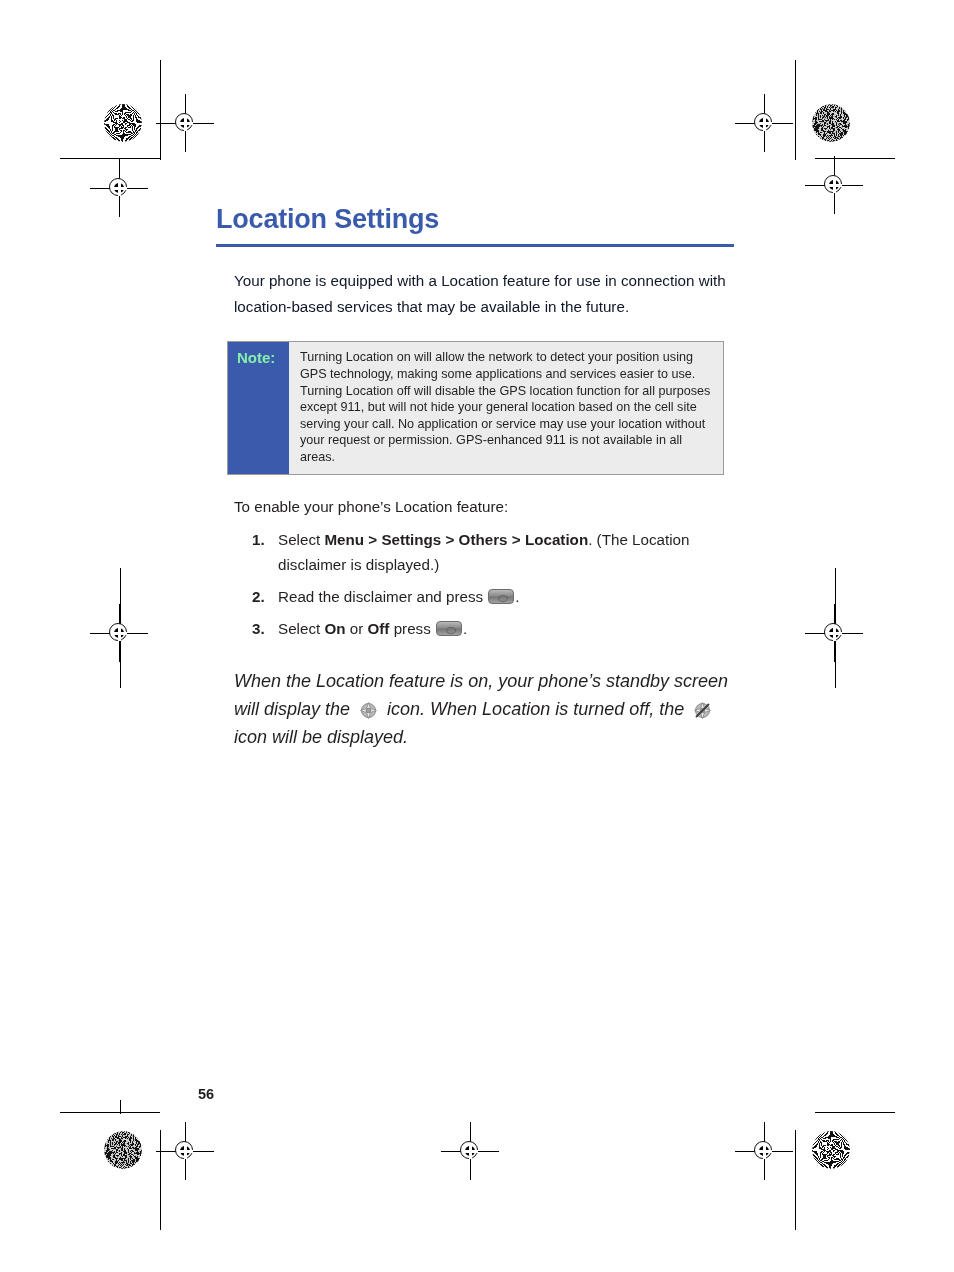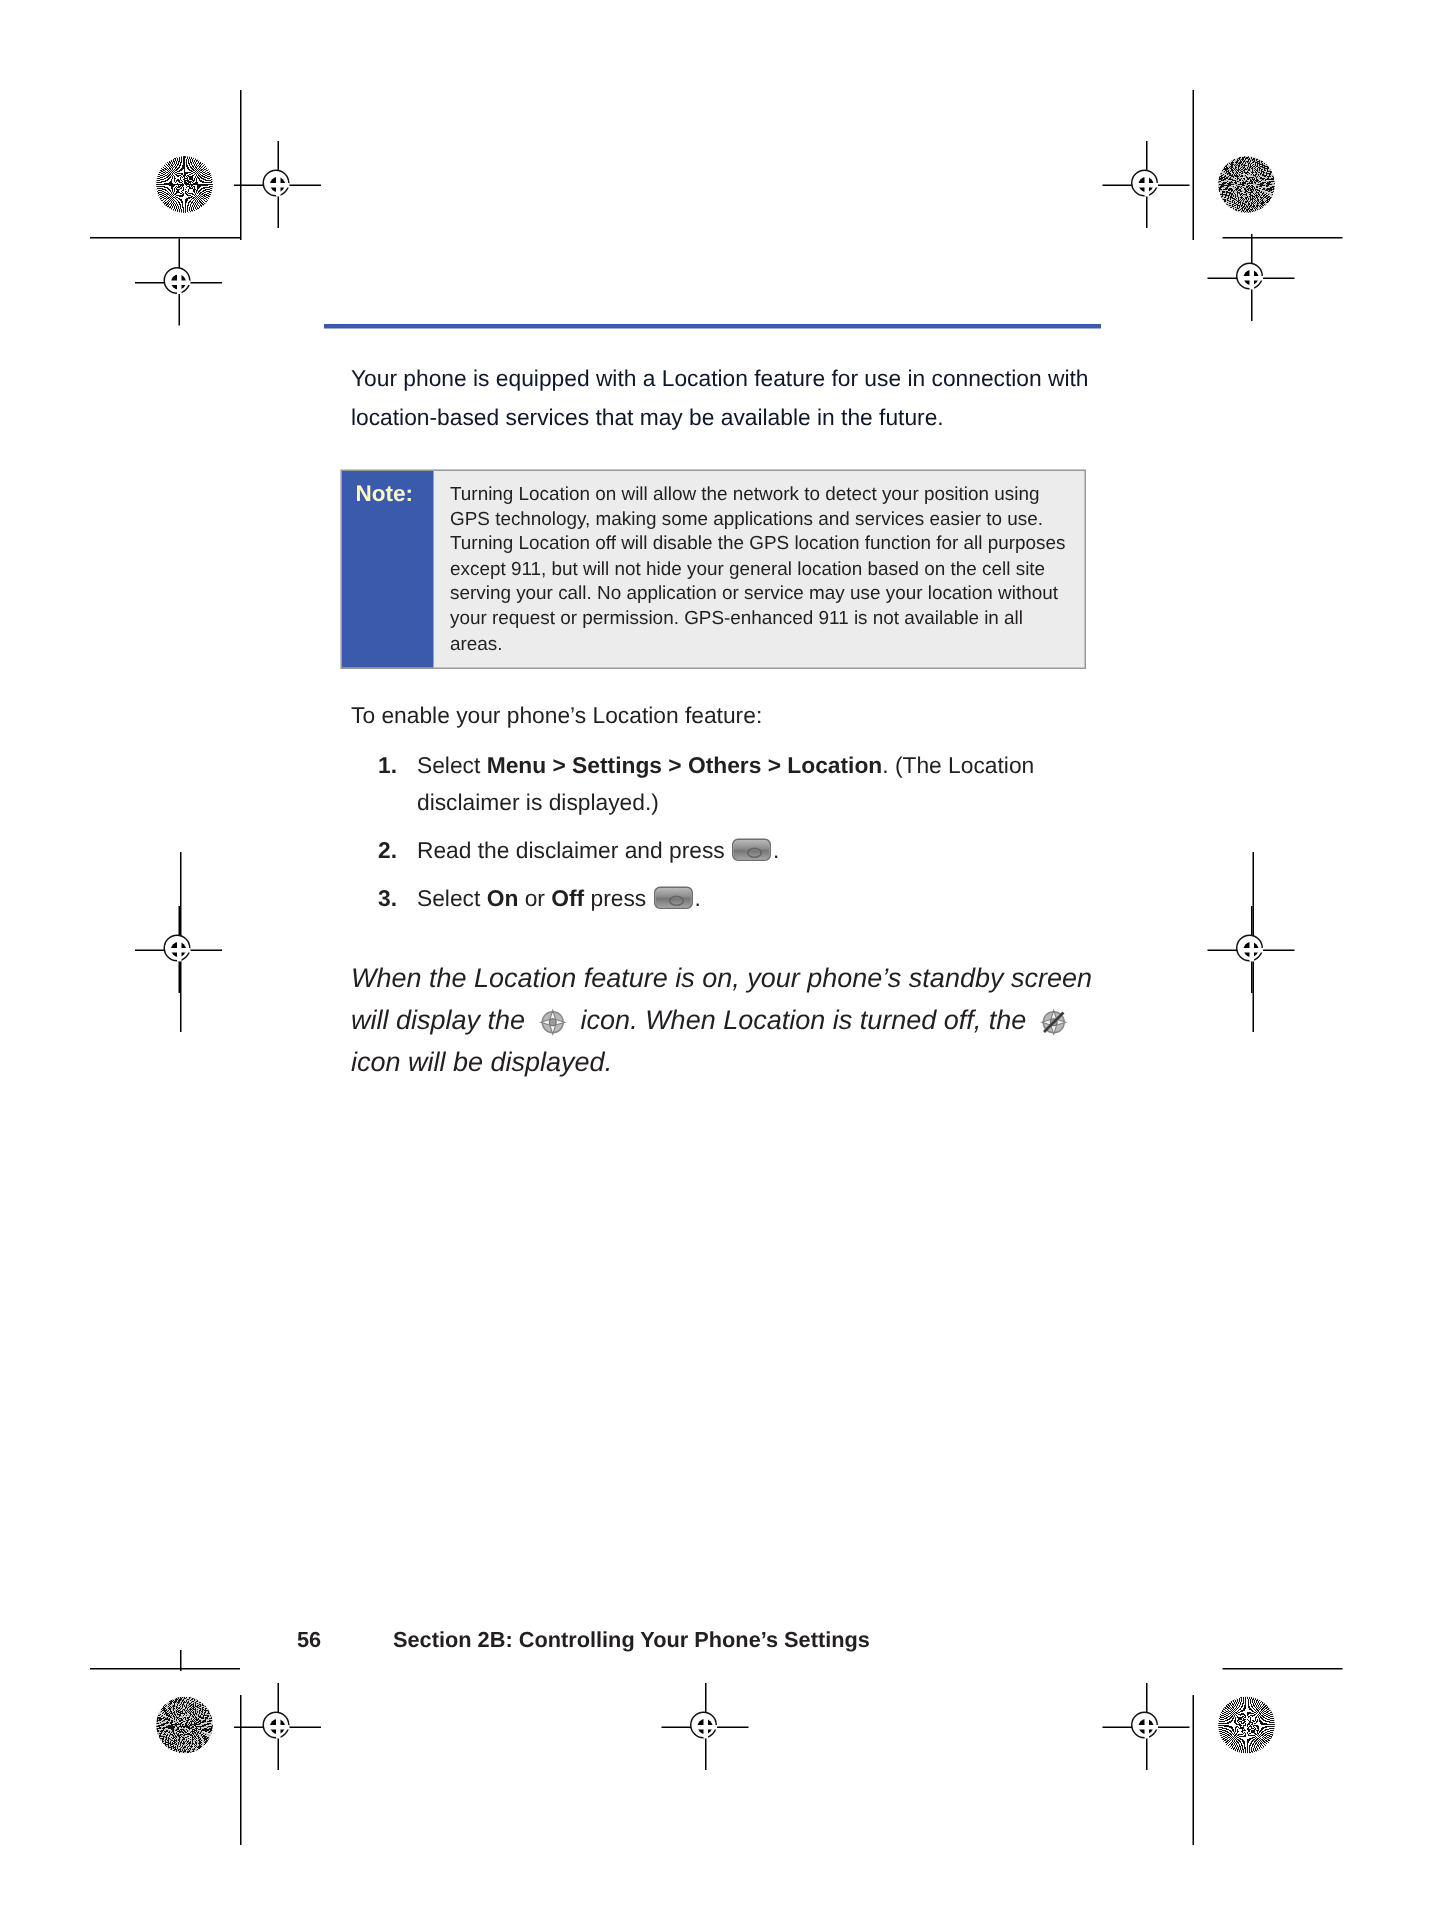"Location Settings" h1.page-title { html: none -> <h1>Location Settings</h1> }
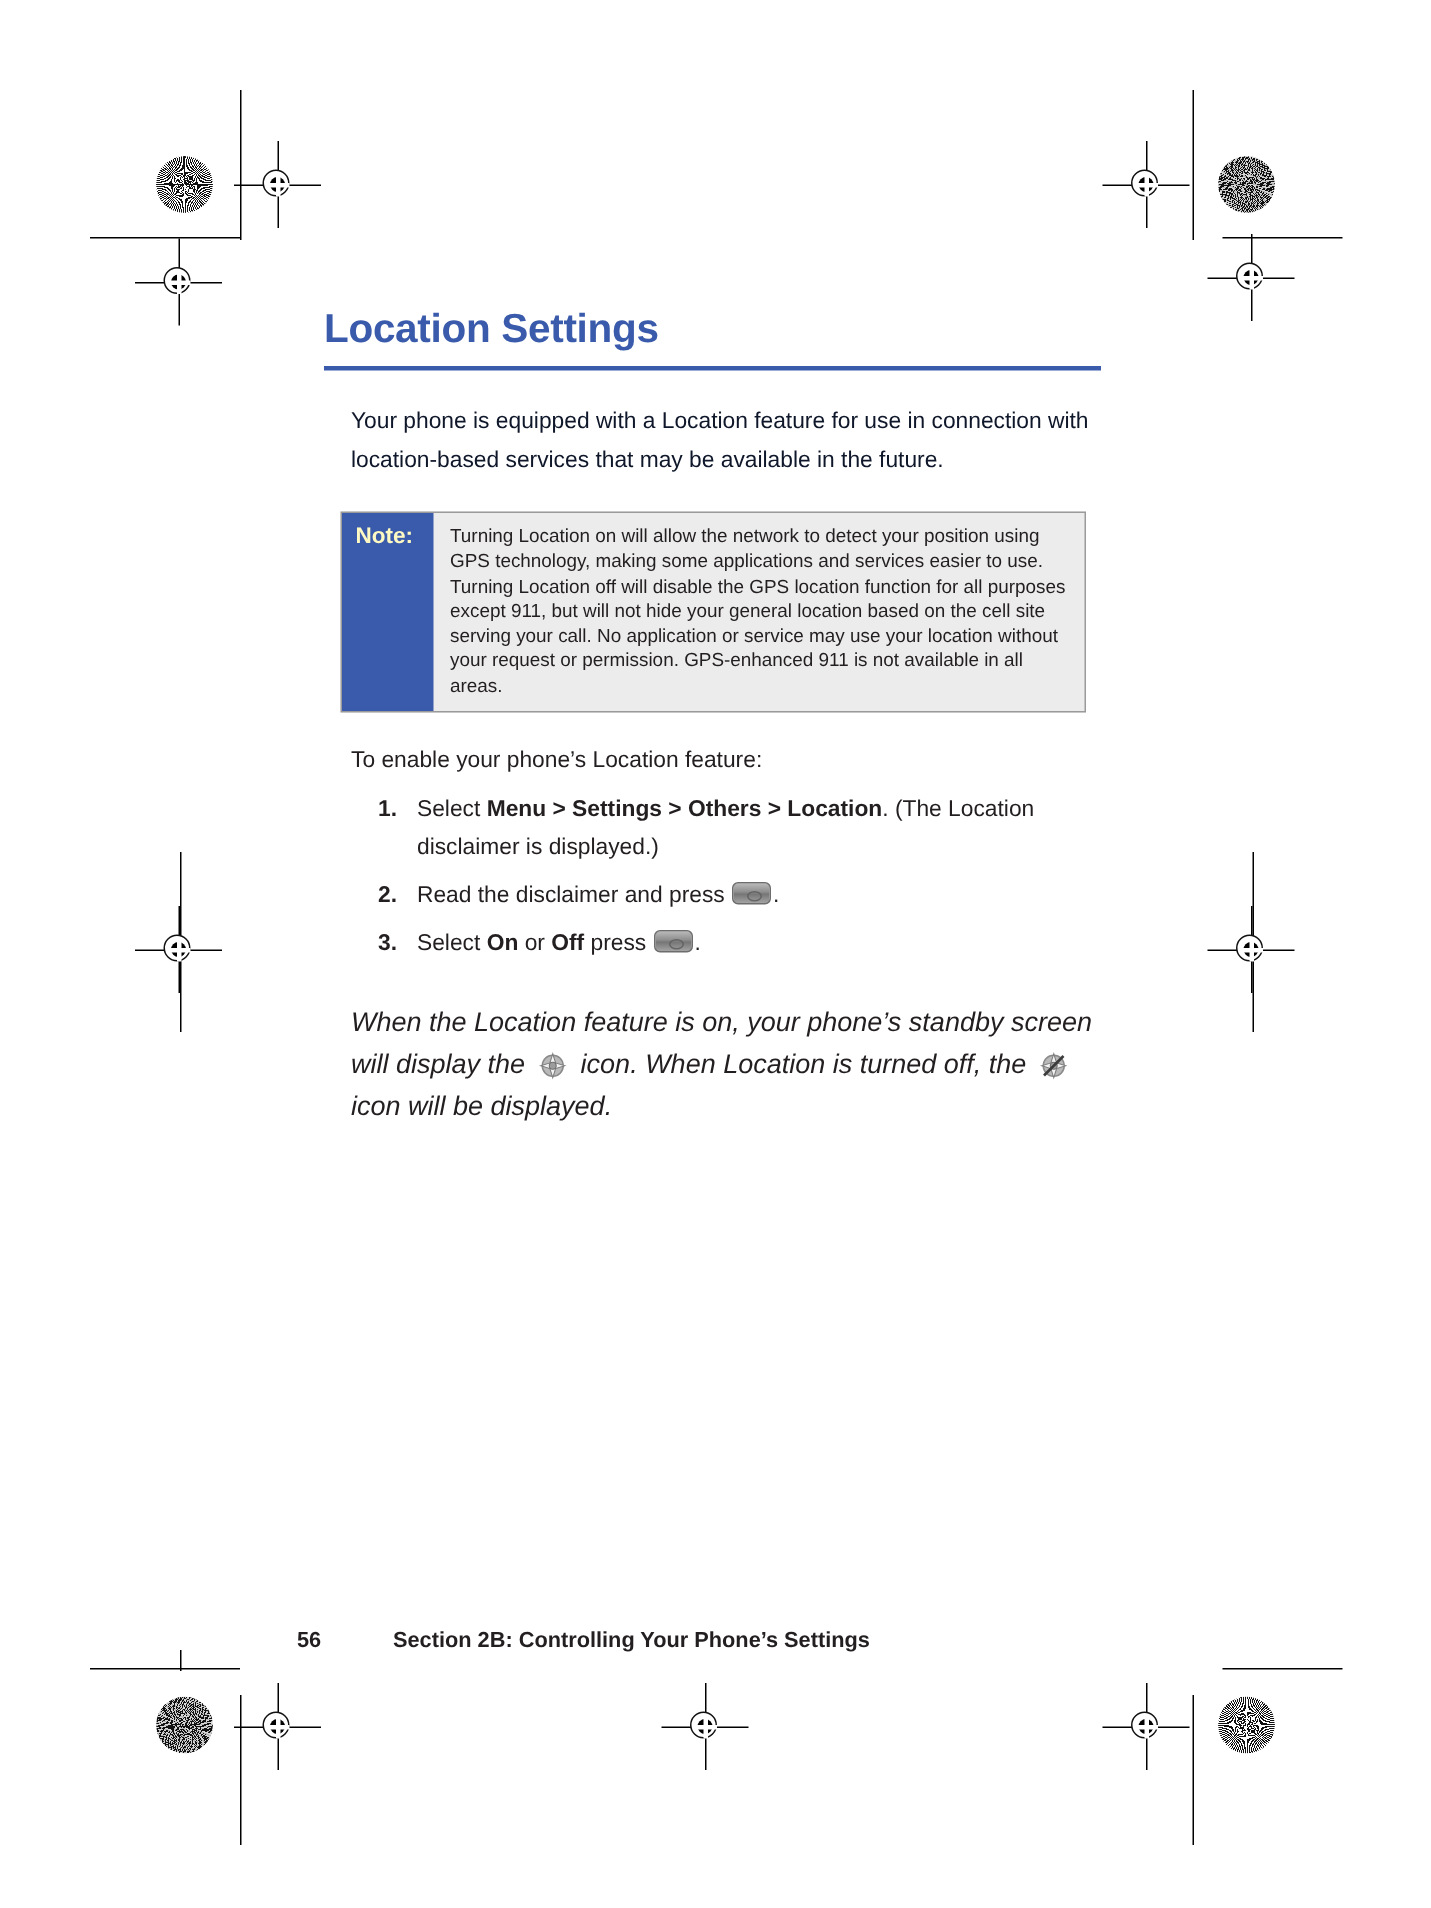"Note:" .note-label { color: #fef9c3 -> #86efac }
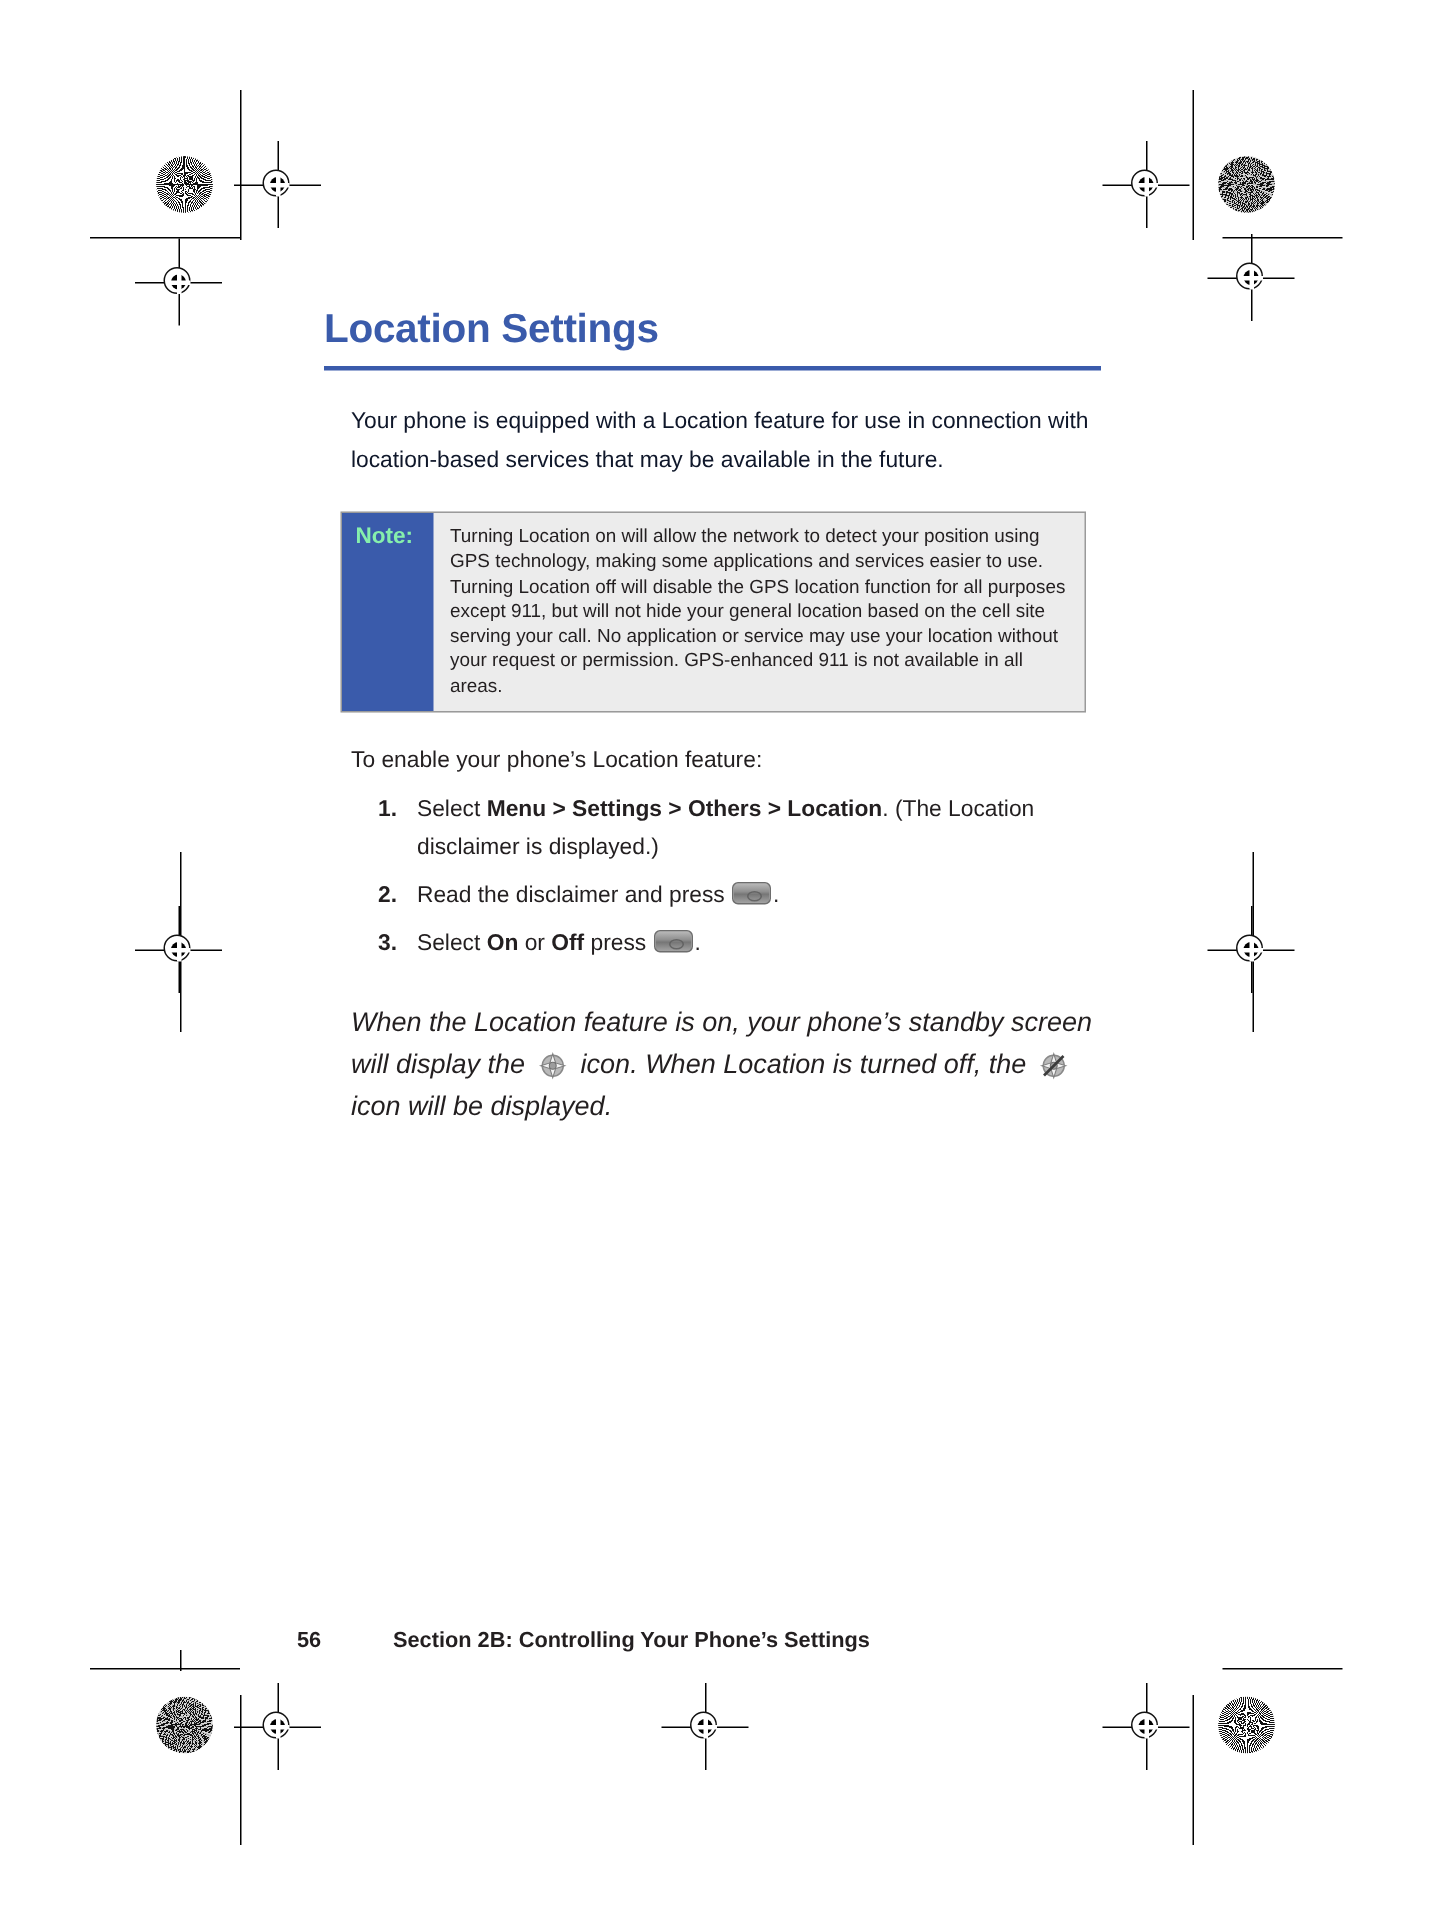"Section 2B: Controlling Your Phone’s" span.running-head { html: <span>Section 2B: Controlling Your Phone’s Settings</span> -> none }
